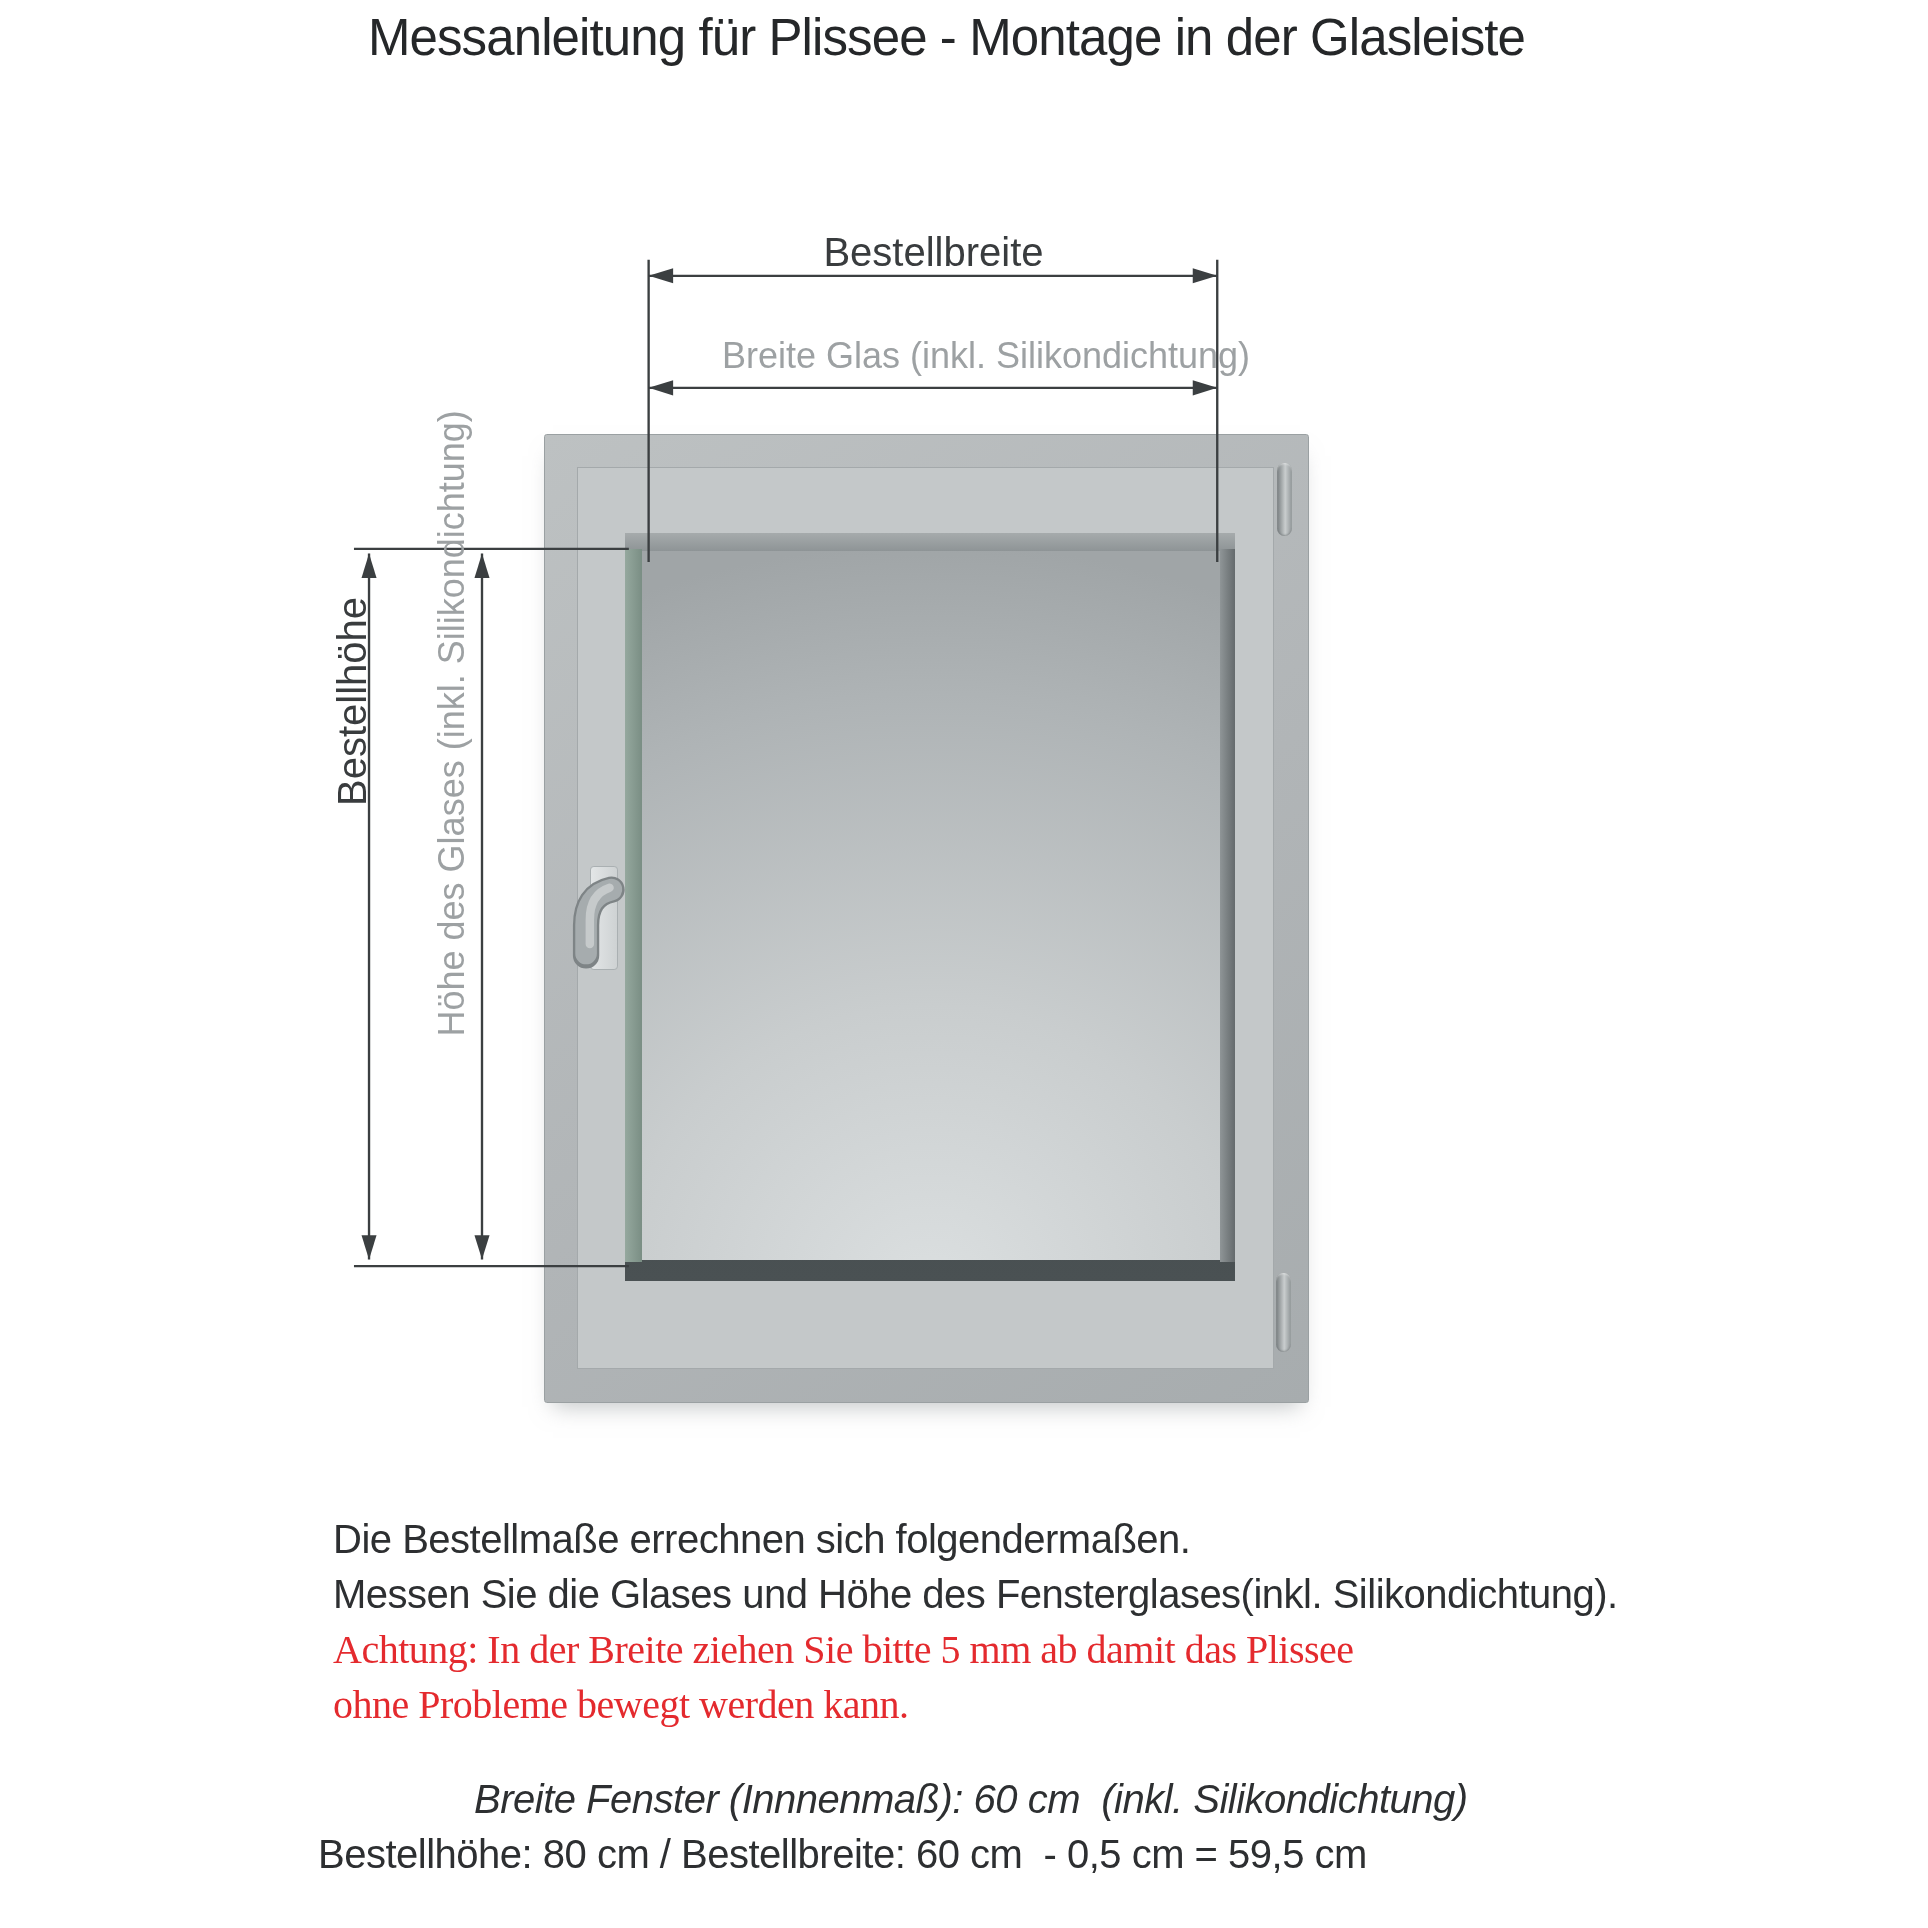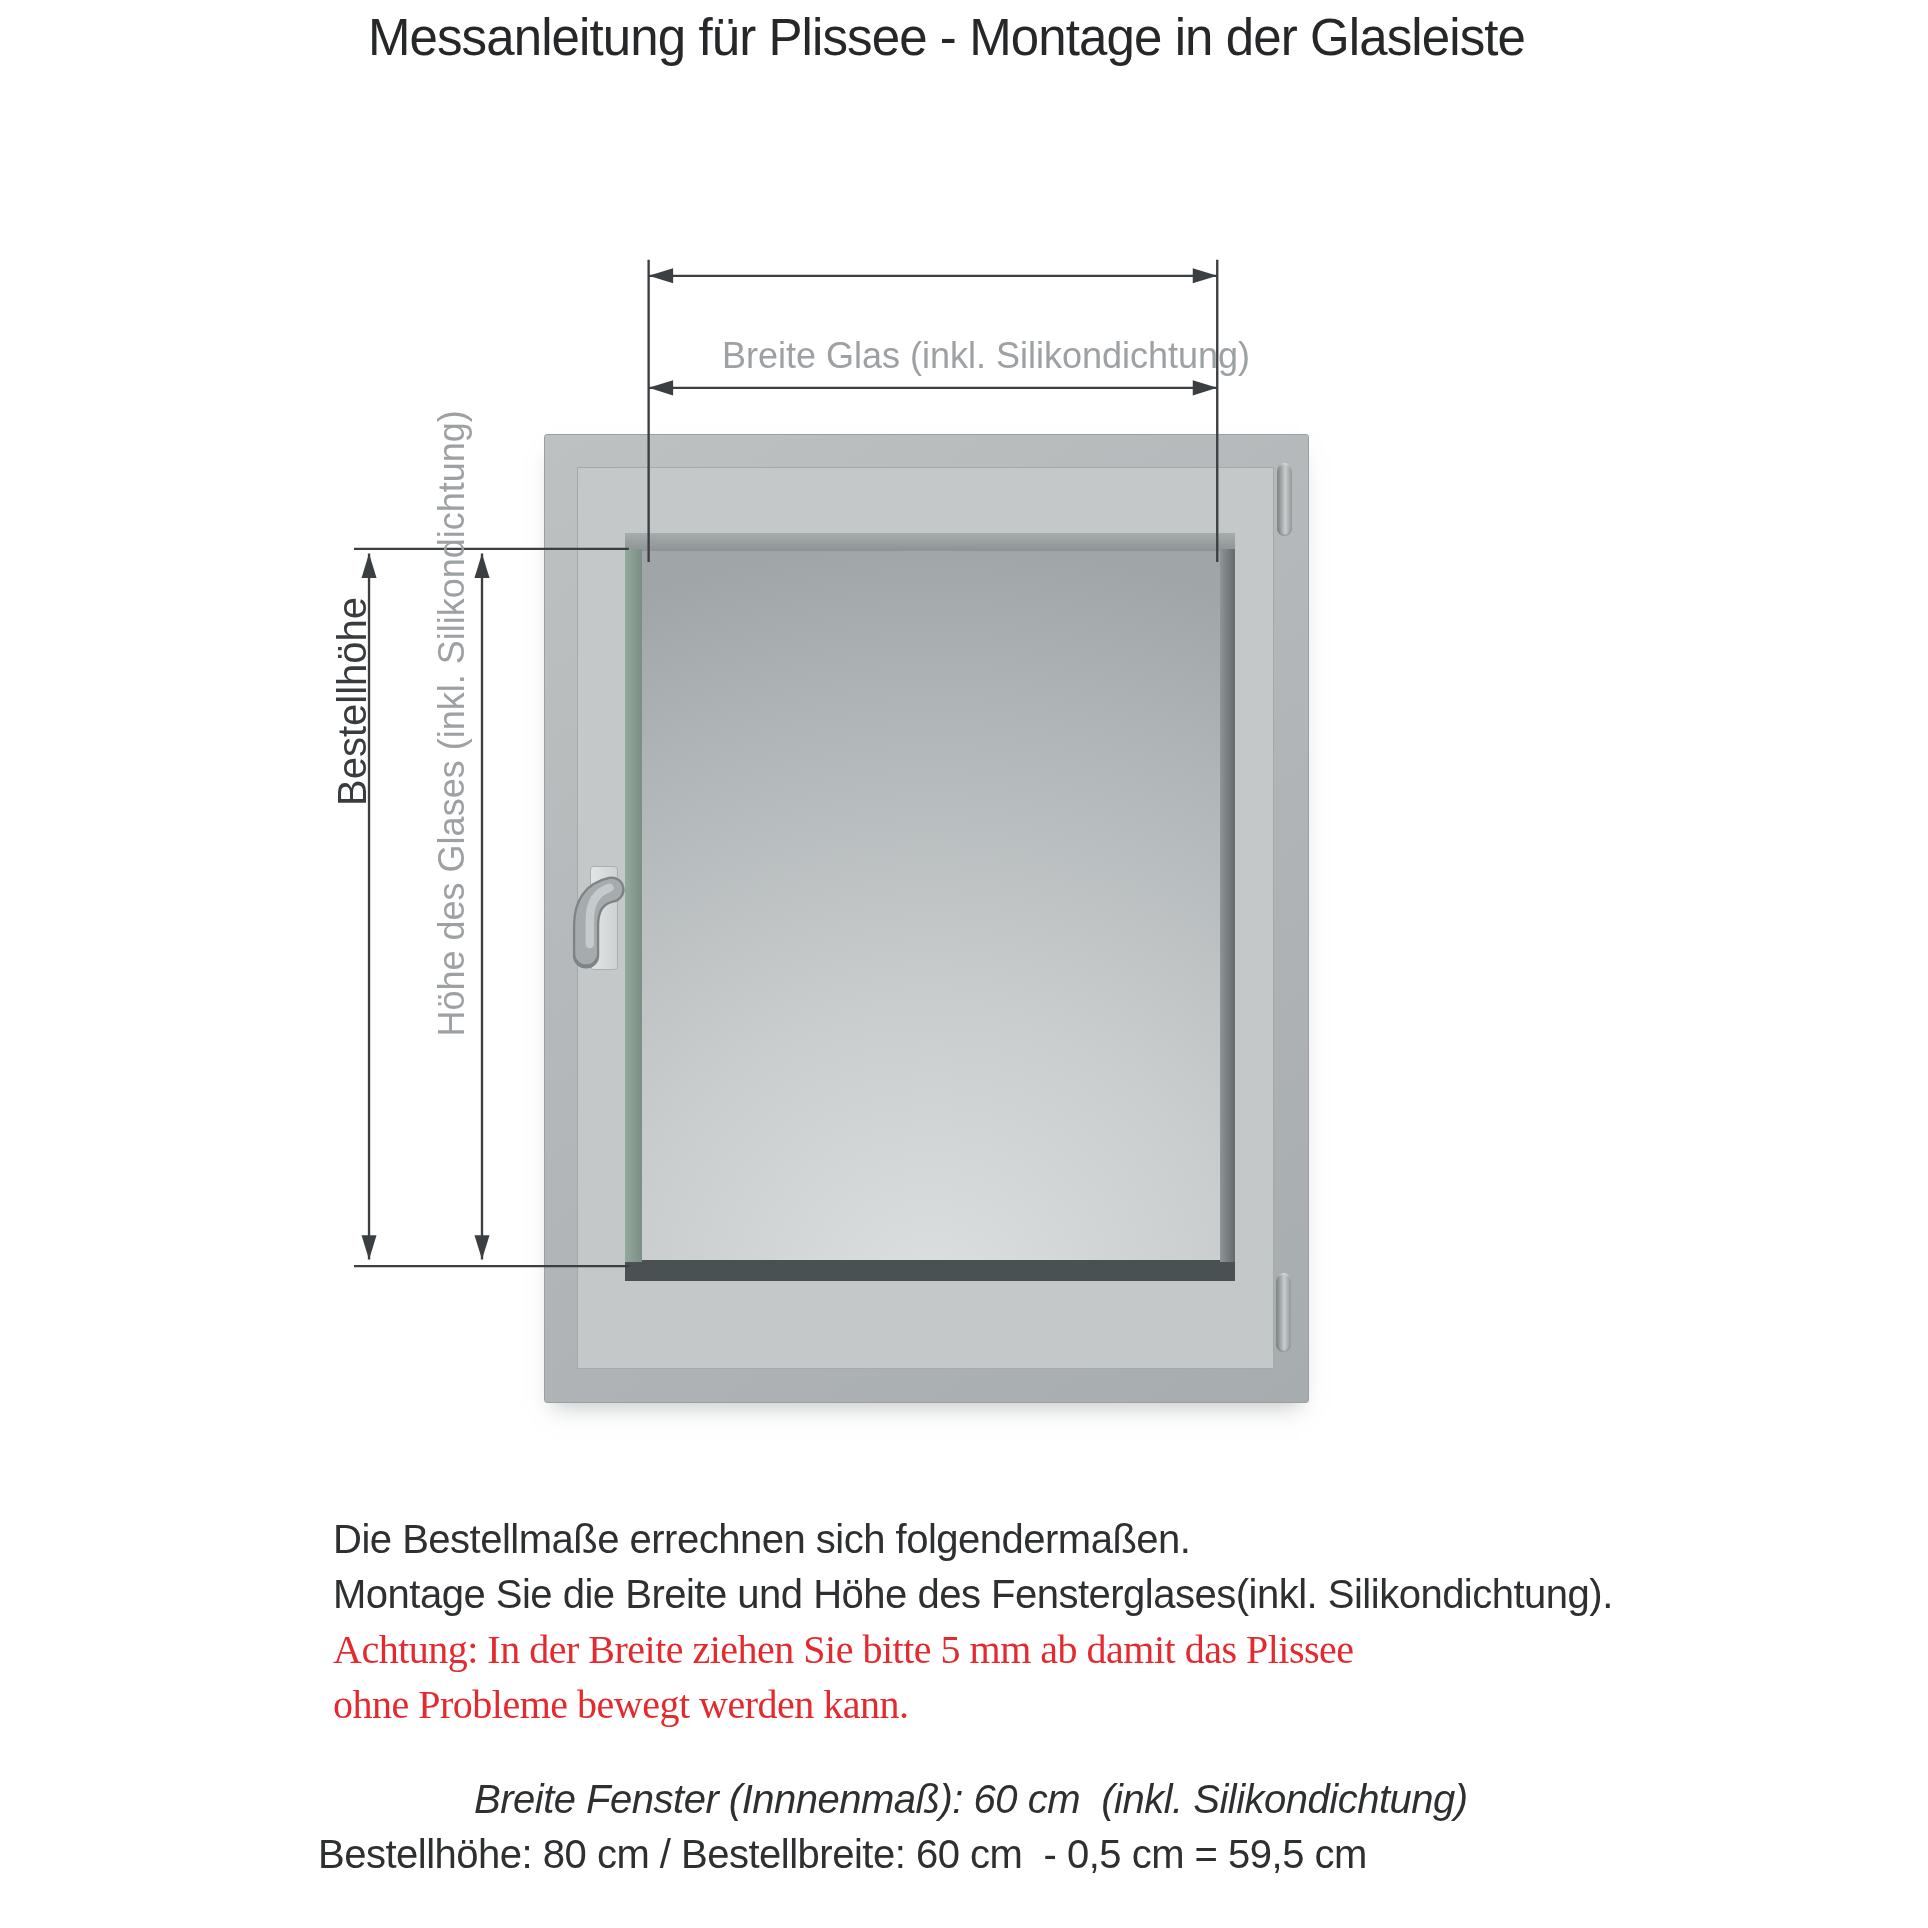"Bestellbreite" div.dim-label { html: none -> <div>Bestellbreite</div> }
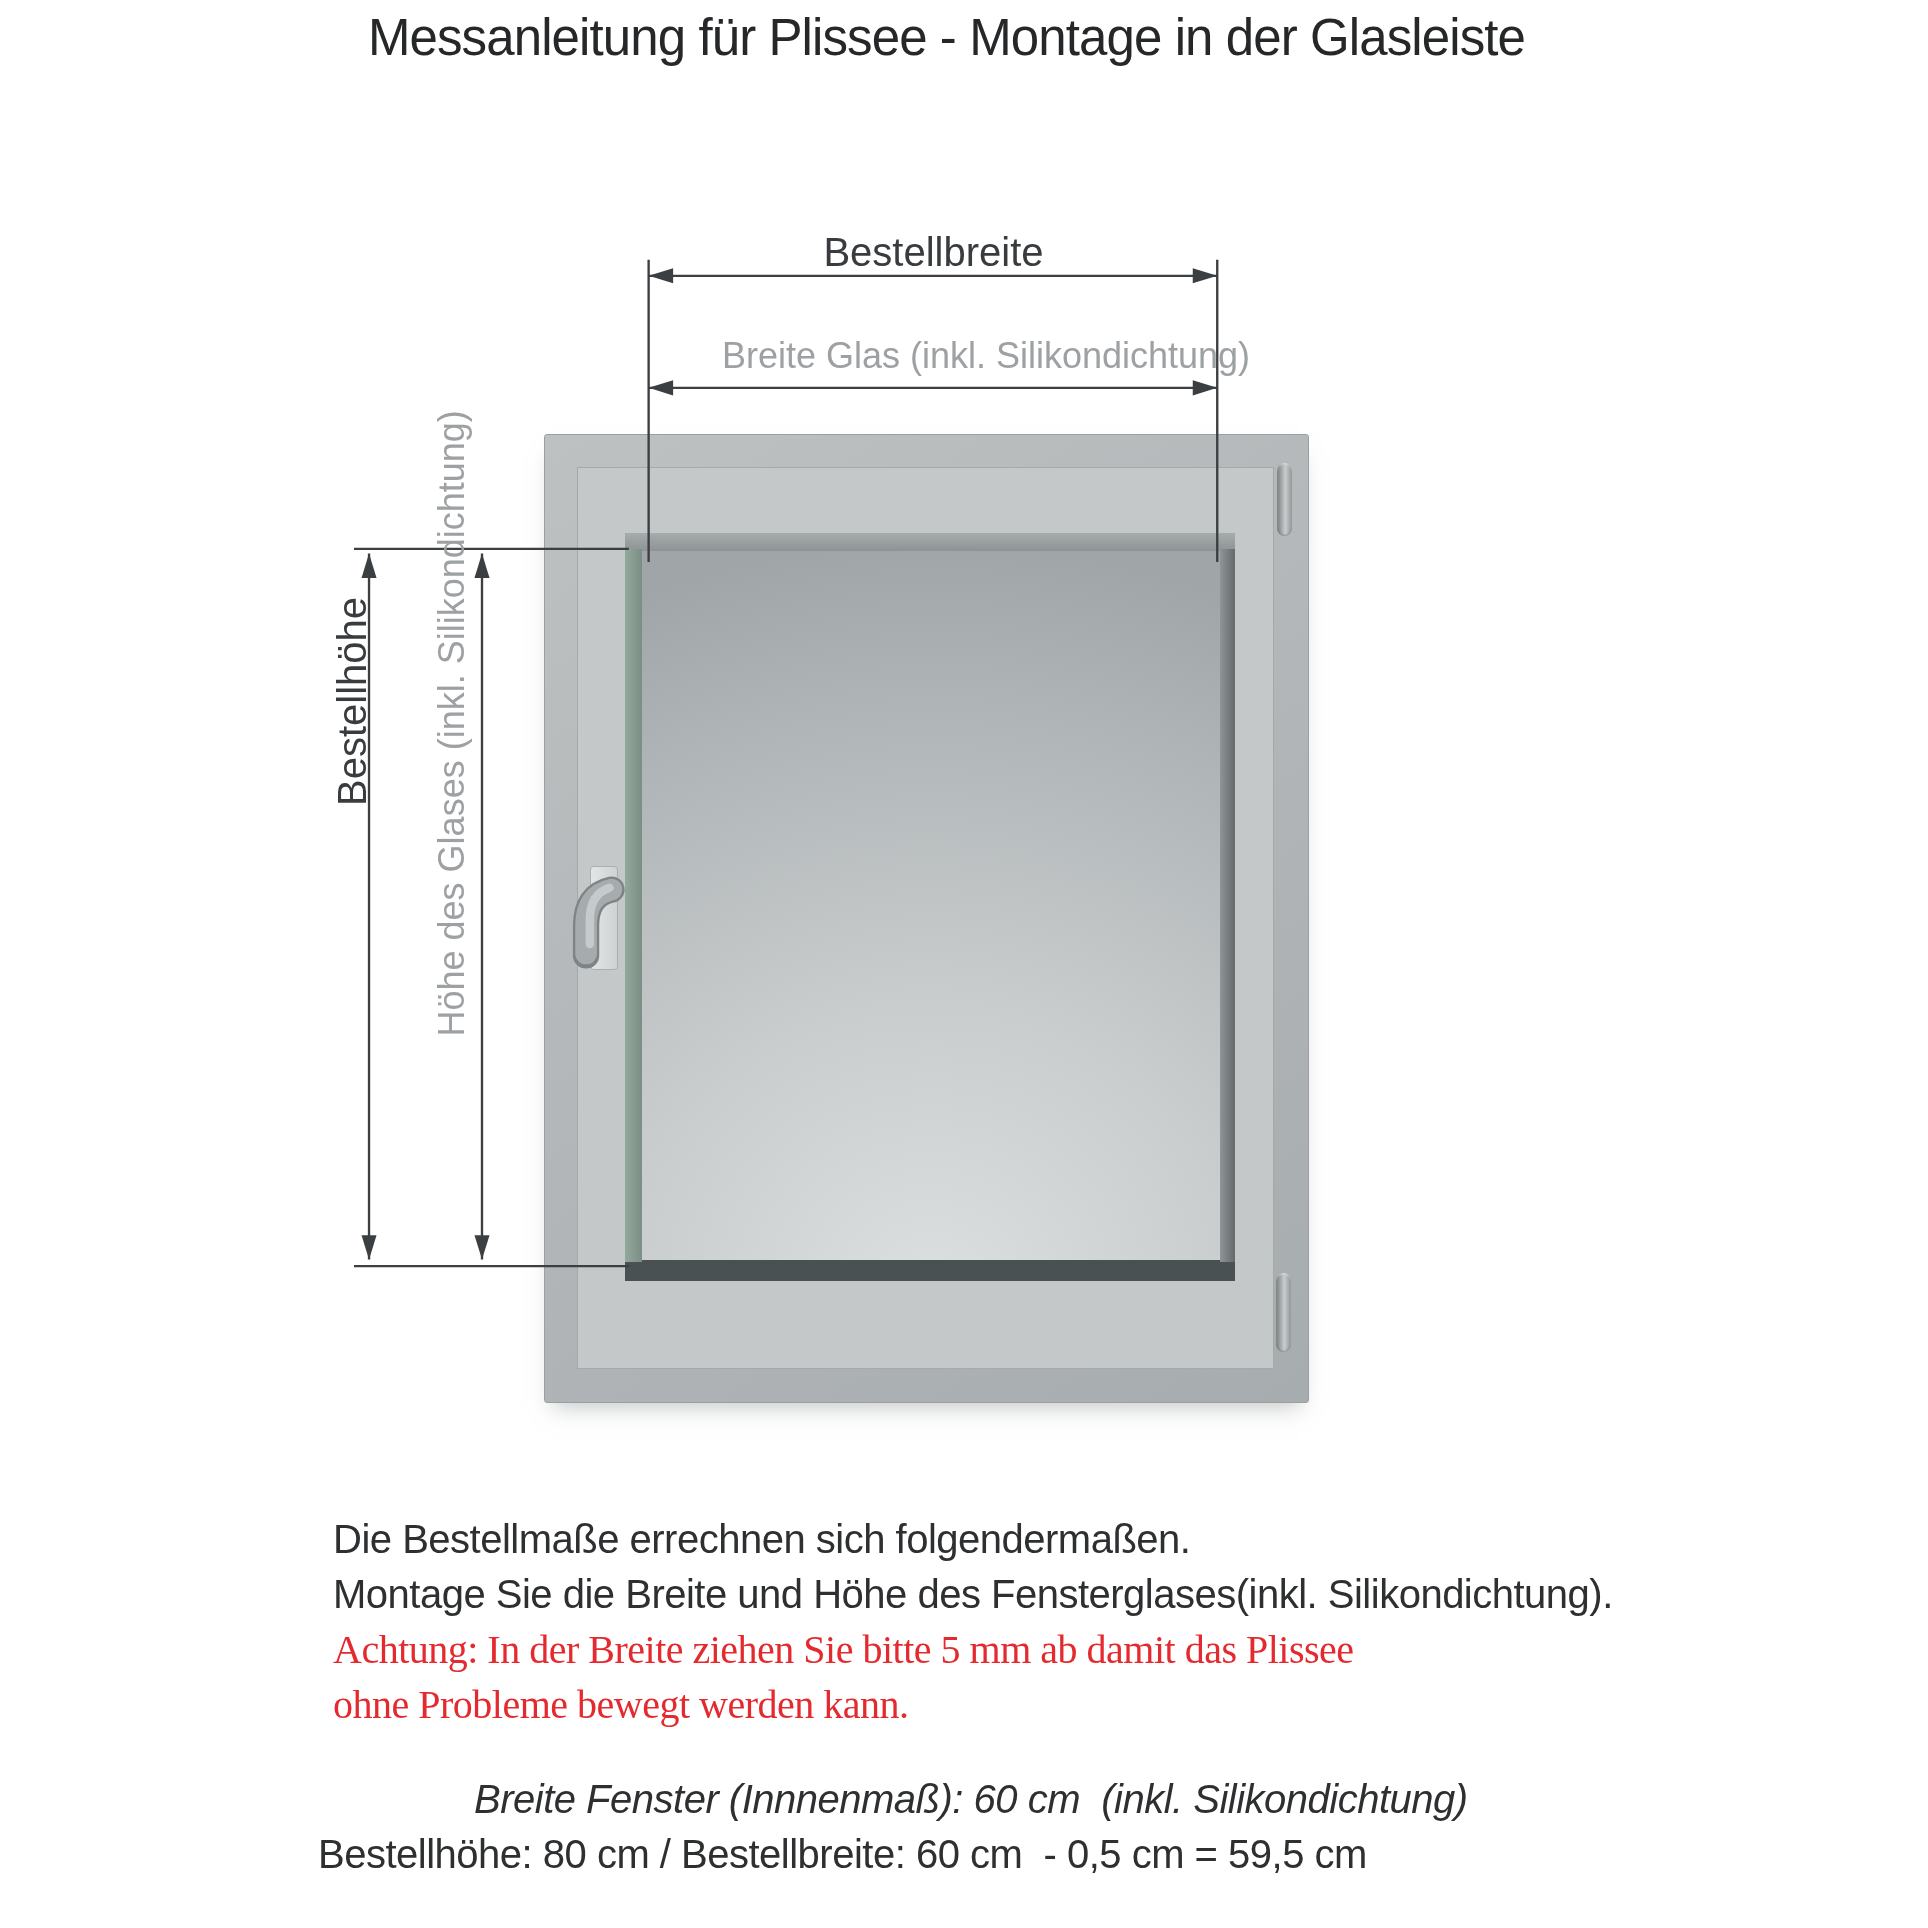"Montage Sie die Breite und" div.t-line { text: Montage Sie die Breite -> Messen Sie die Glases }
